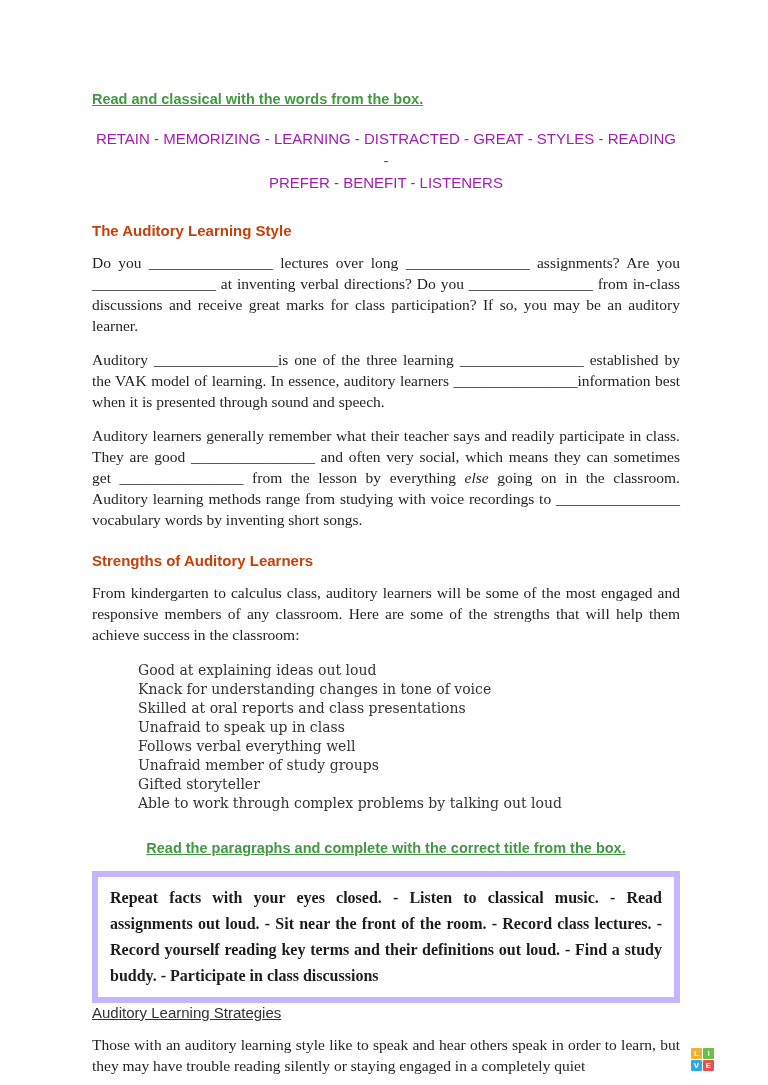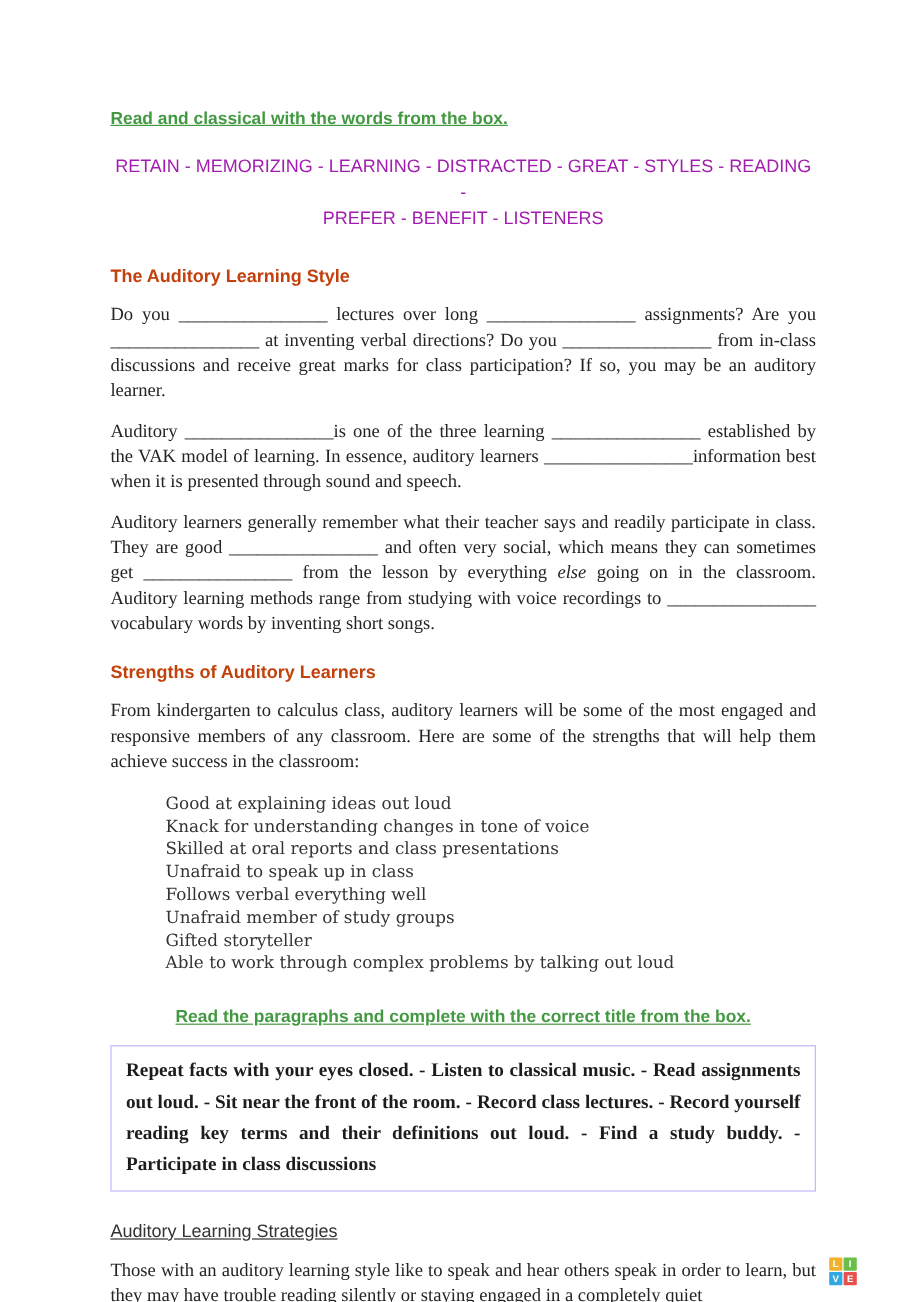"Repeat facts with your eyes" .title-box { border: 1px solid #c4b5fd -> 6px solid #c4b5fd; margin-bottom: 24px -> none }
